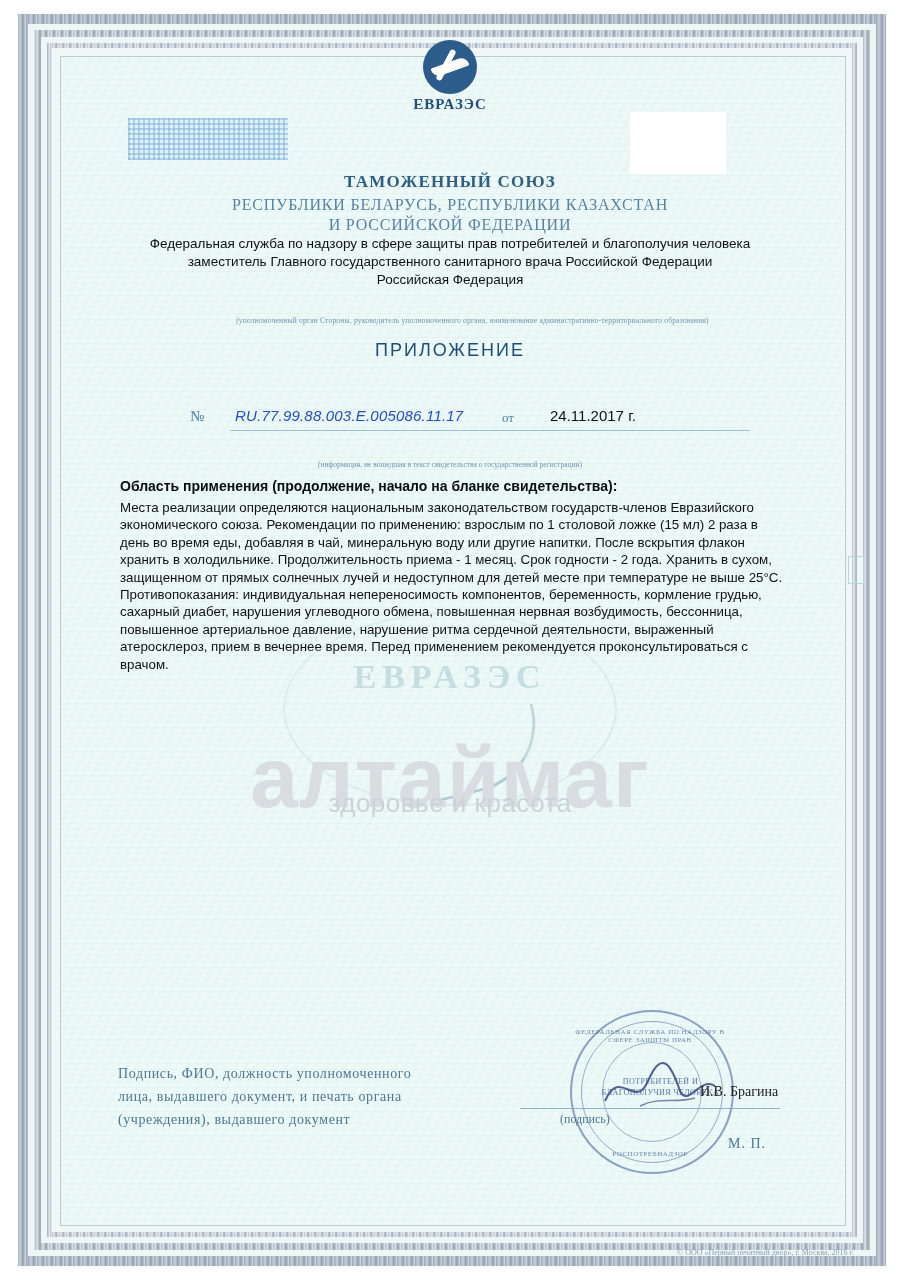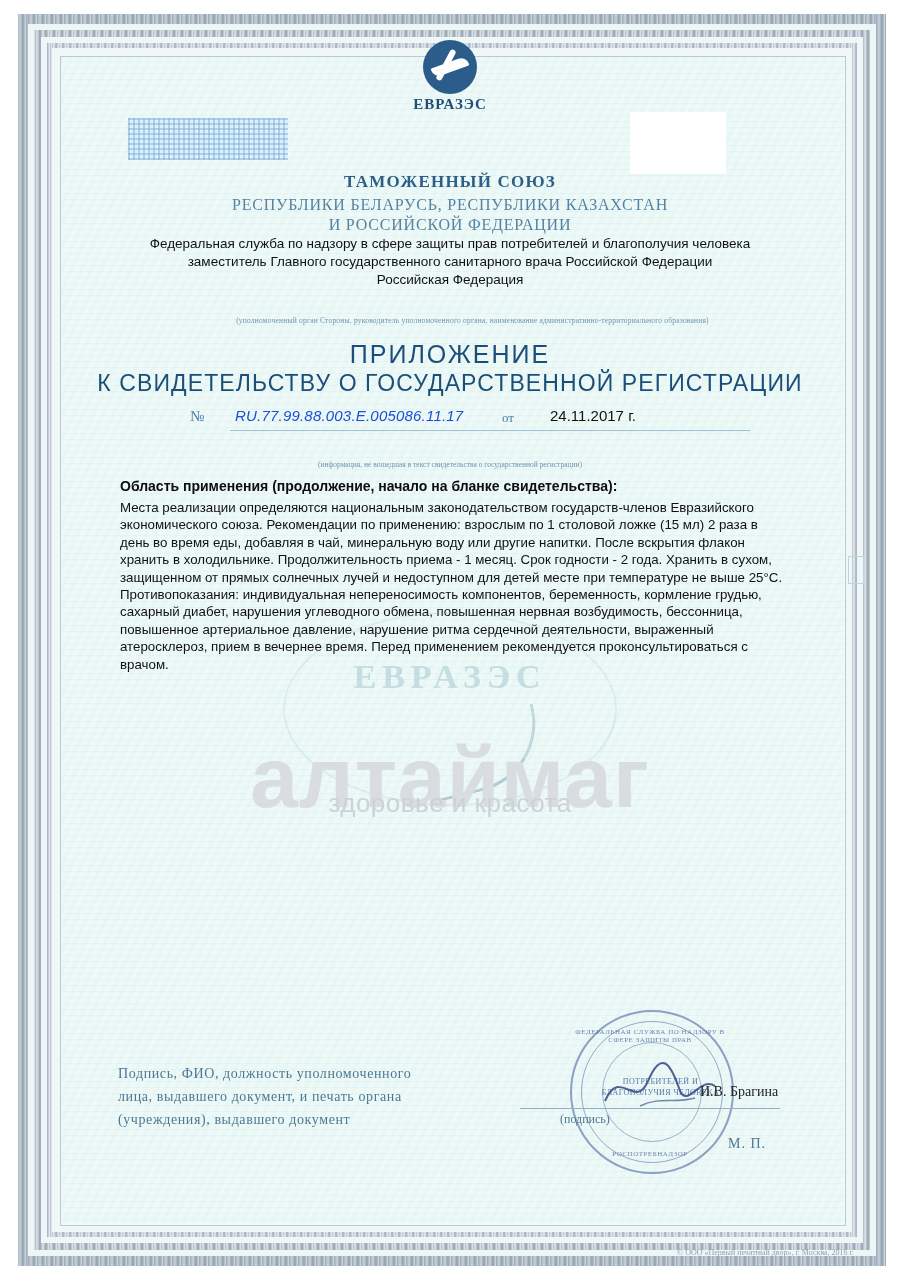"ПРИЛОЖЕНИЕ" .title-1 { font-size: 25px -> 18px }
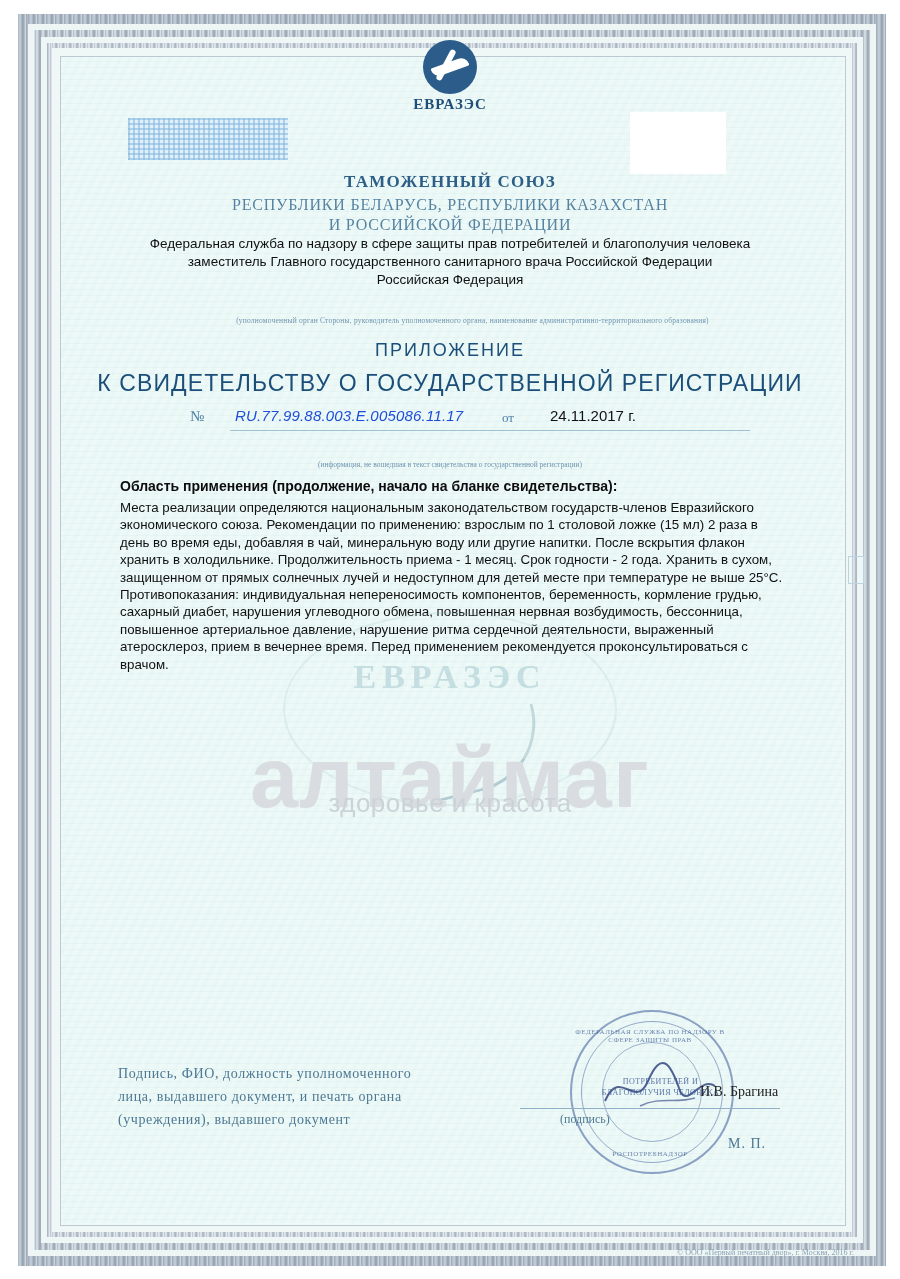"К СВИДЕТЕЛЬСТВУ О ГОСУДАРСТВЕННОЙ" div.hdr { html: <div>К СВИДЕТЕЛЬСТВУ О ГОСУДАРСТВЕННОЙ РЕГИСТРАЦИИ</div> -> none }
